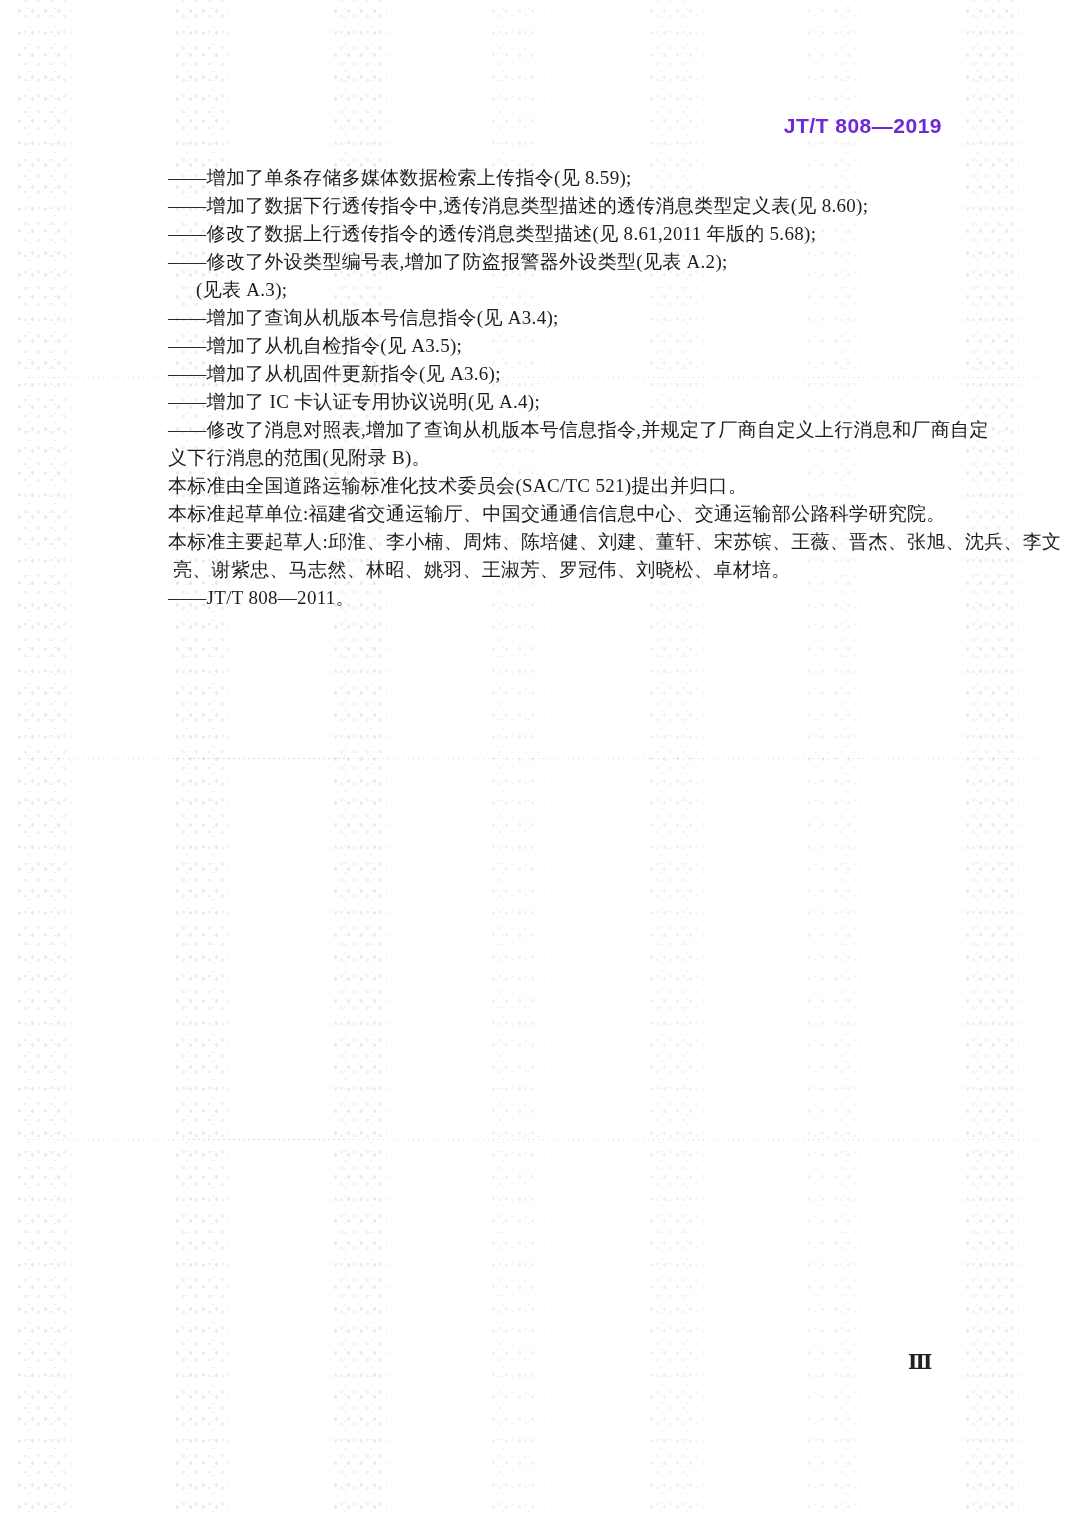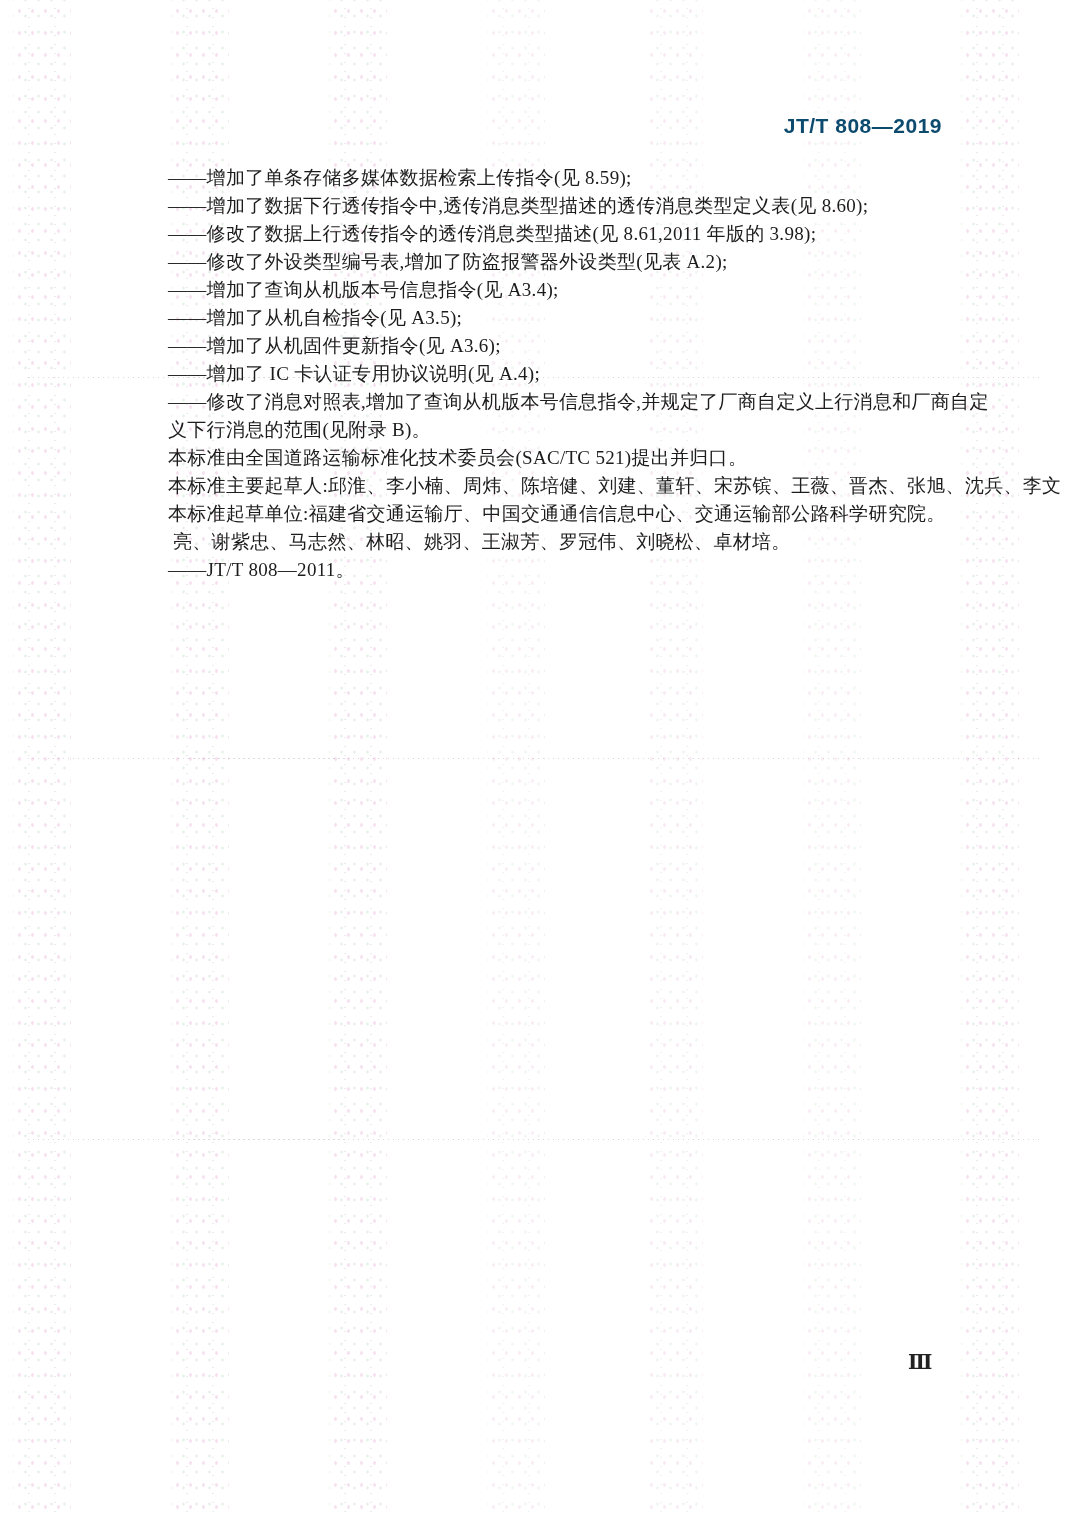"JT/T 808—2019" .doc-header { color: #0c4a6e -> #6d28d9 }
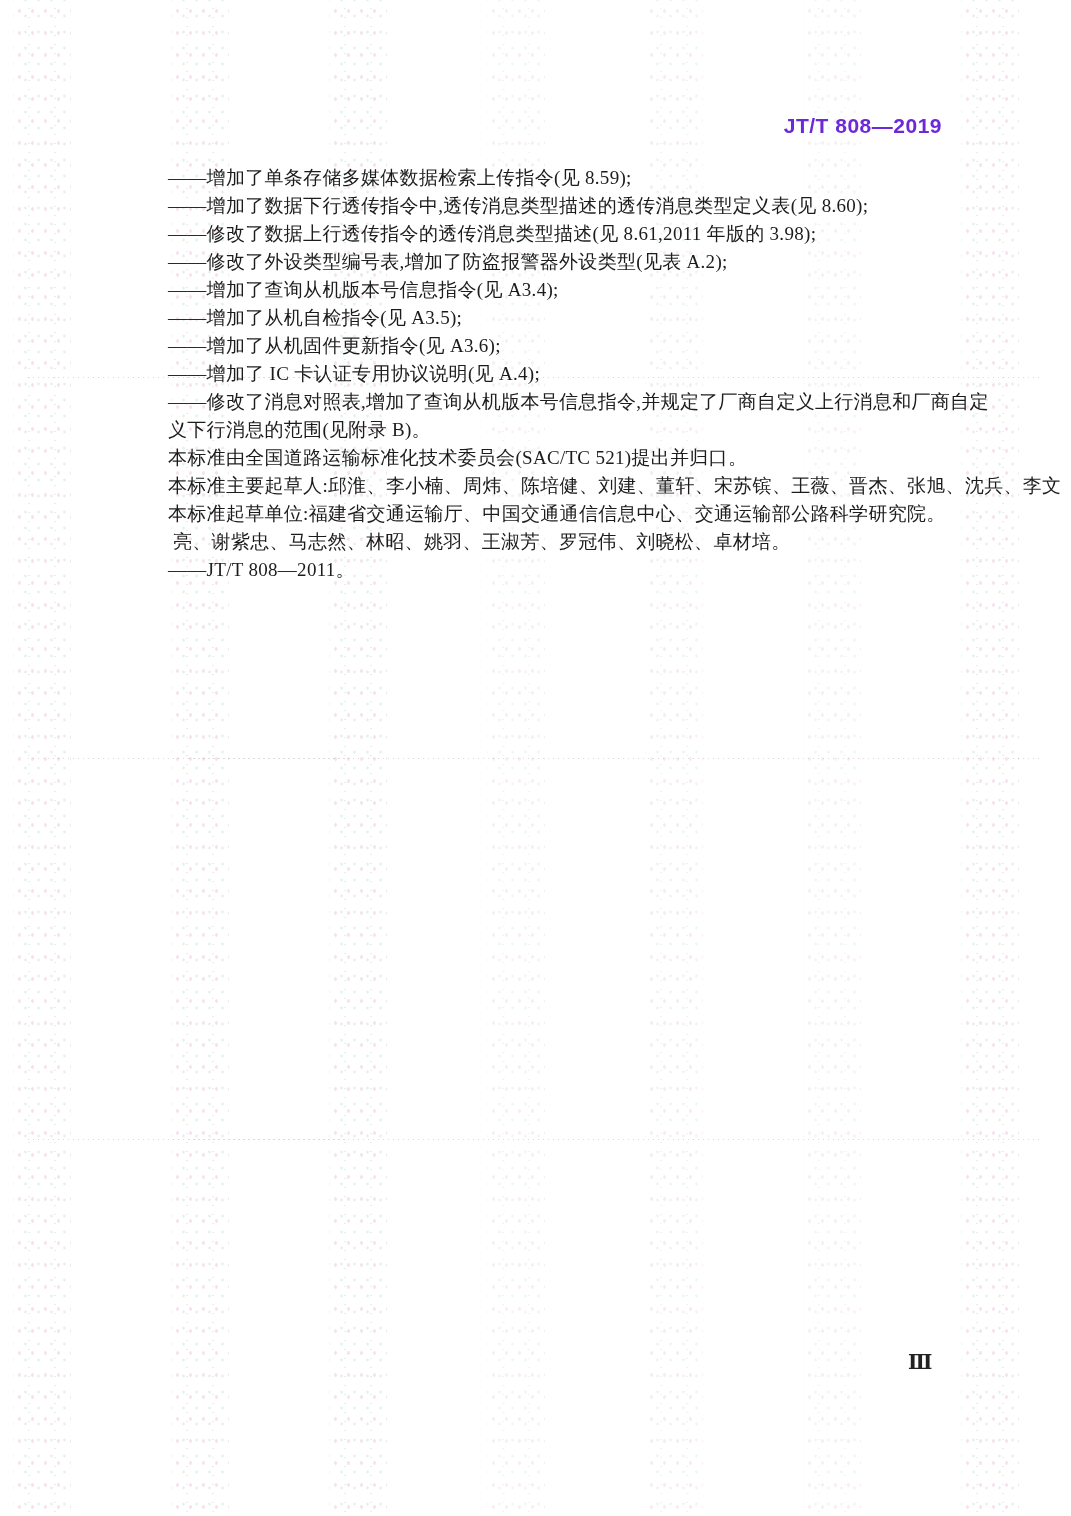"——修改了数据上行透传指令的透传消息类型描述(见 8.61,2011 年版的" div.line { text: 3.98 -> 5.68 }
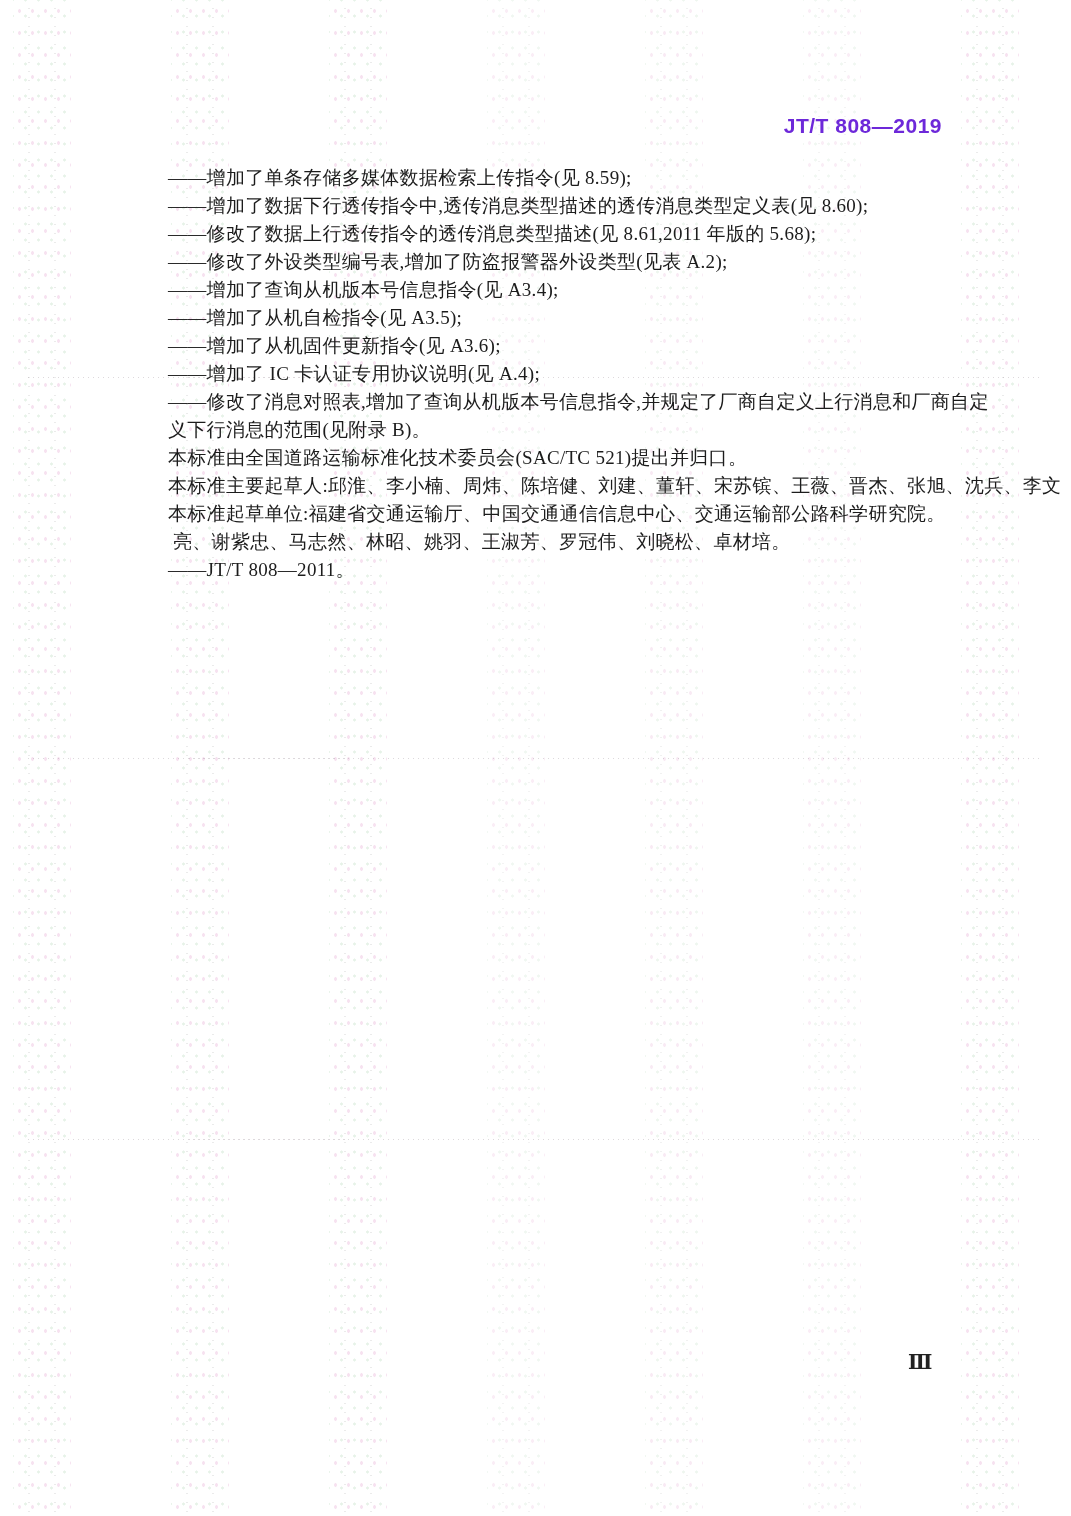"(见表 A.3);" div.line { html: none -> <div>(见表 A.3);</div> }
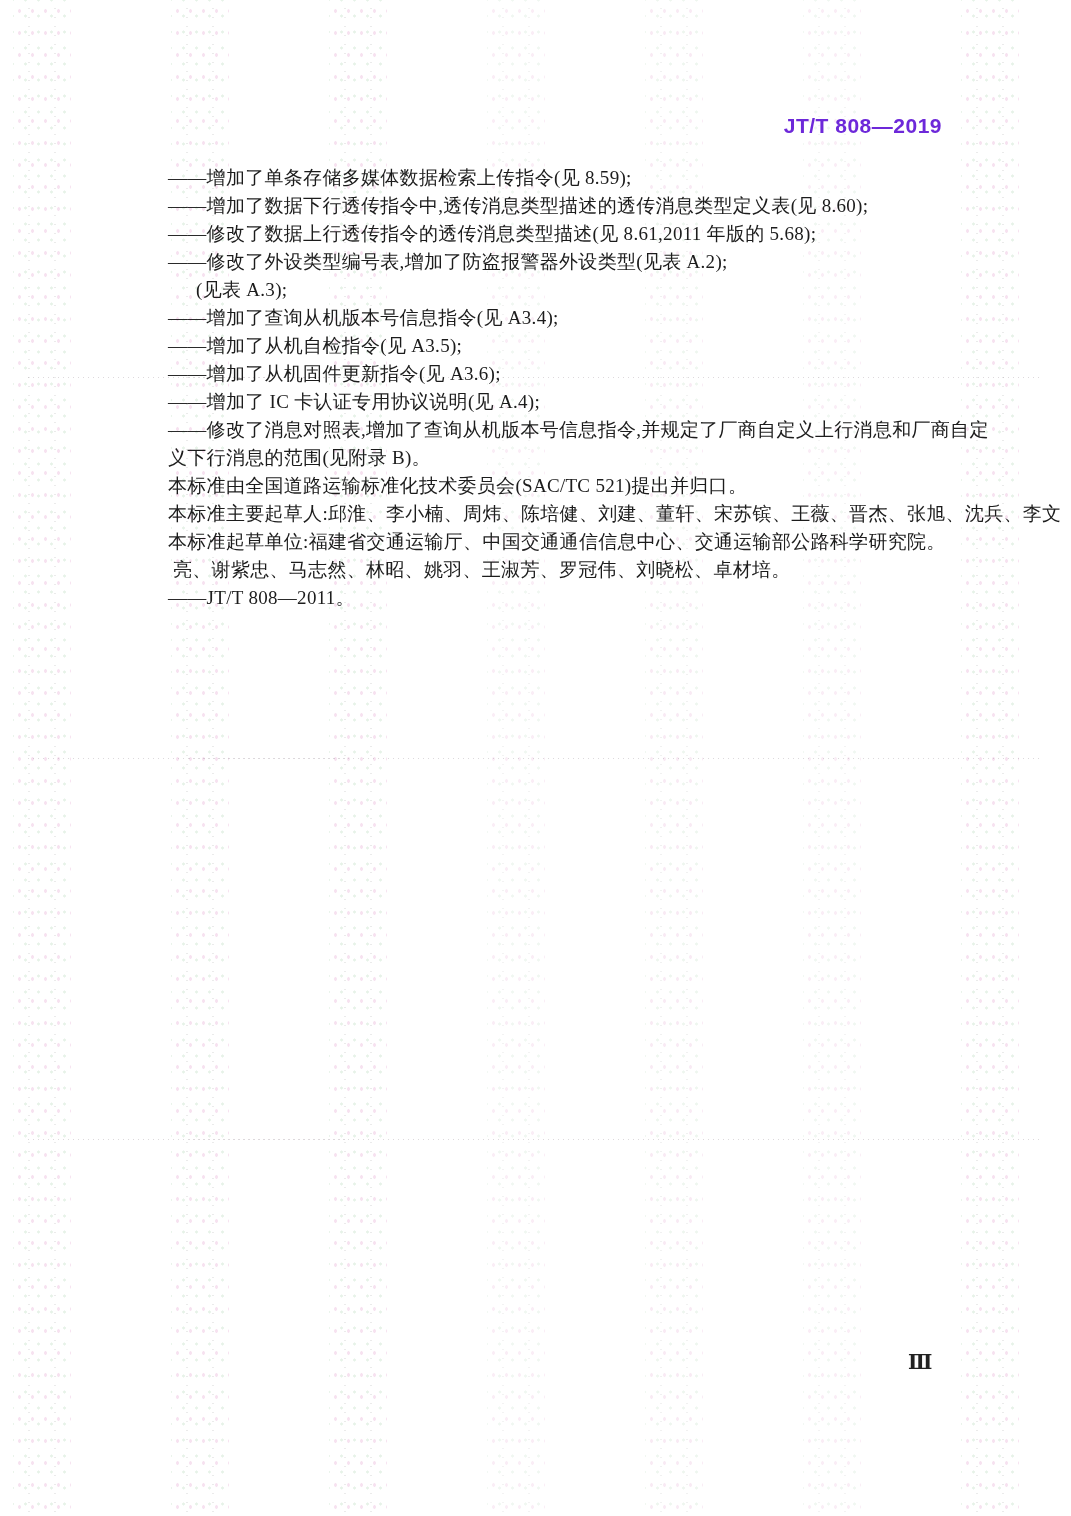"本标准主要起草人:邱淮、李小楠、周炜、陈培健、刘建、董轩、宋苏镔、王薇、晋杰、张" div.line { order: before "本标准起草单位:福建省交通运输厅、中国交通通信信息中心、交通运输部公路科学研究院" -> after "本标准起草单位:福建省交通运输厅、中国交通通信信息中心、交通运输部公路科学研究院" }
